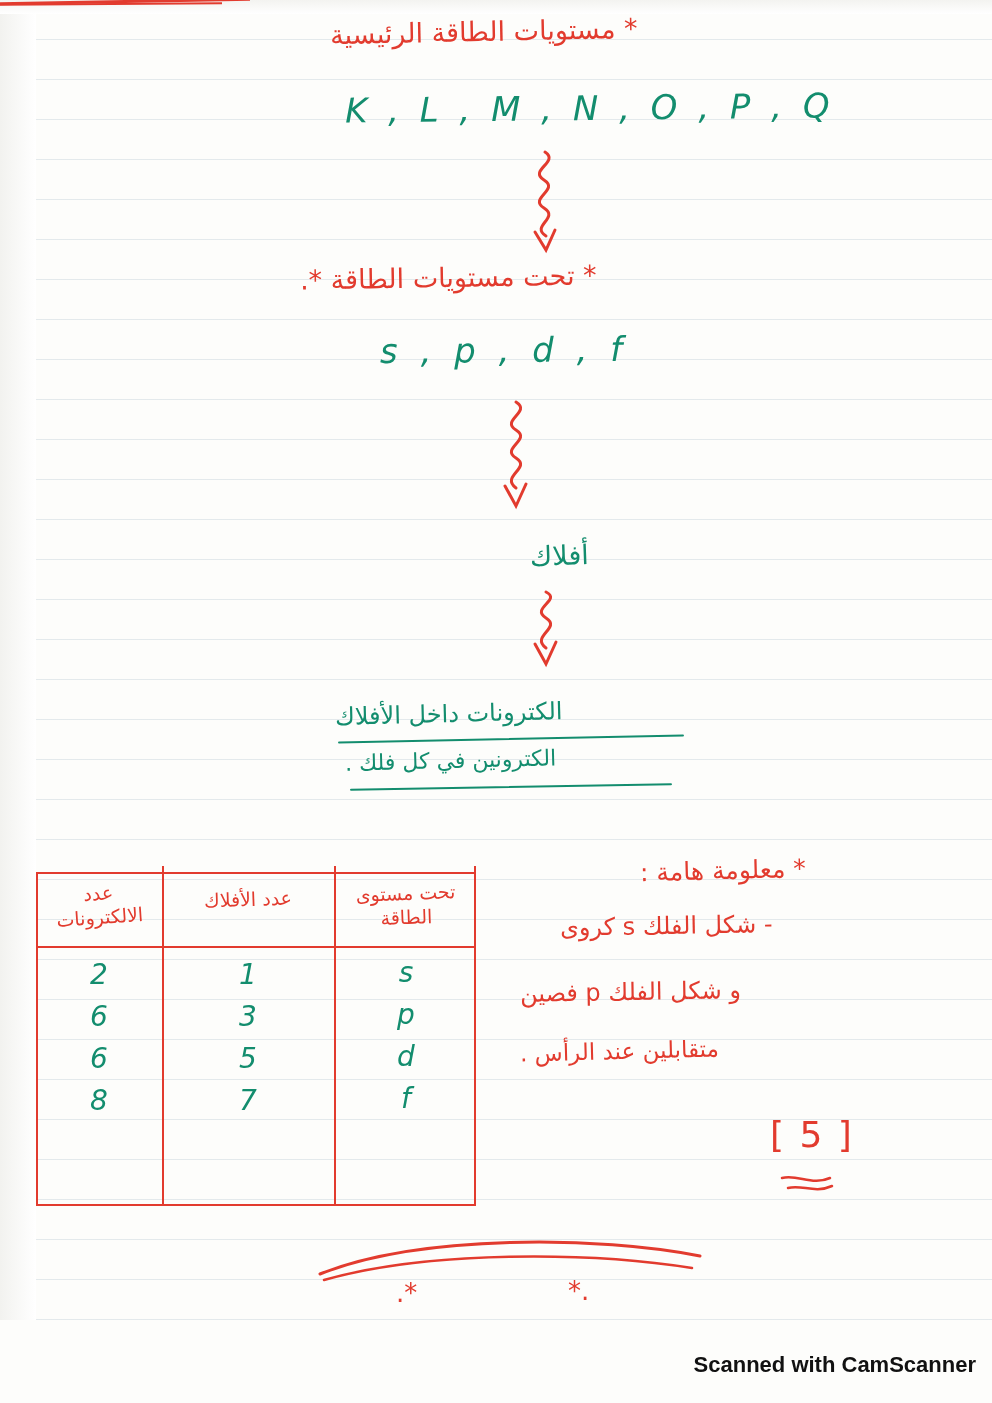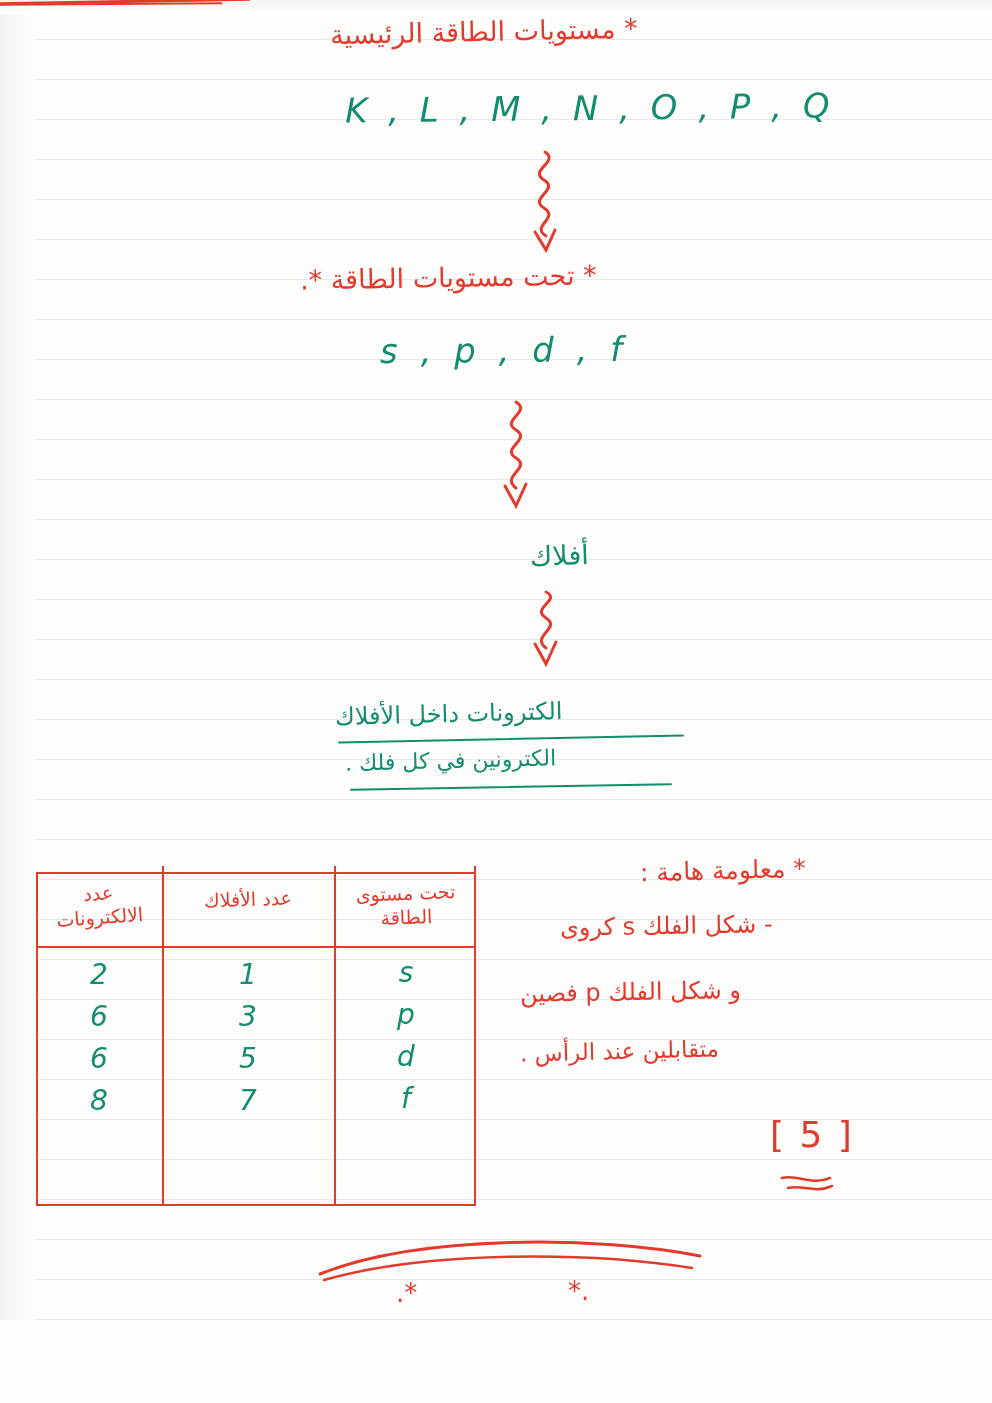"Scanned with CamScanner" div.cam { html: none -> <div>Scanned with CamScanner</div> }
